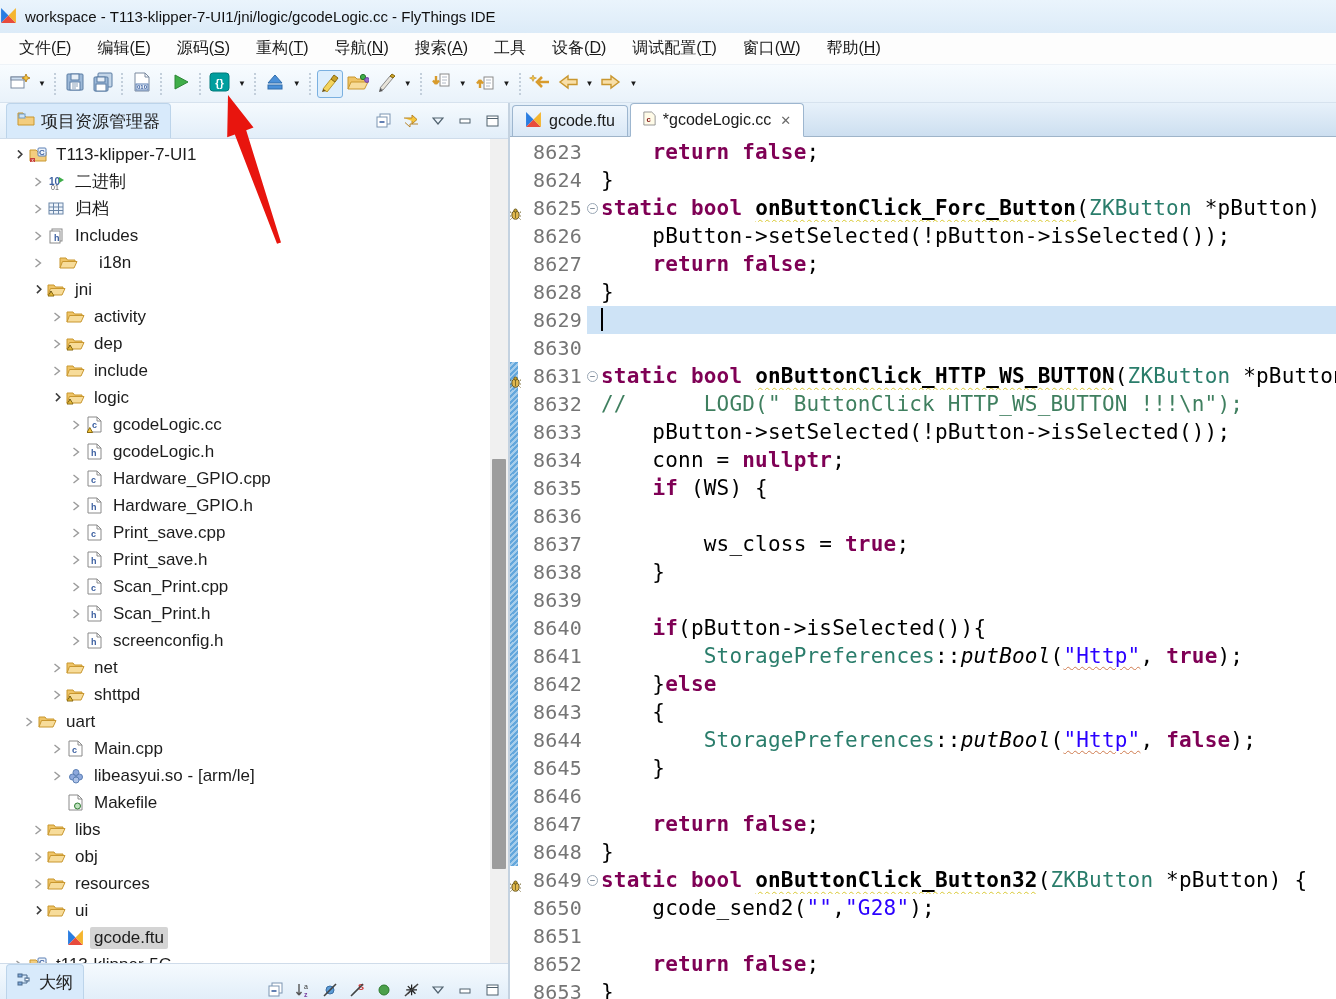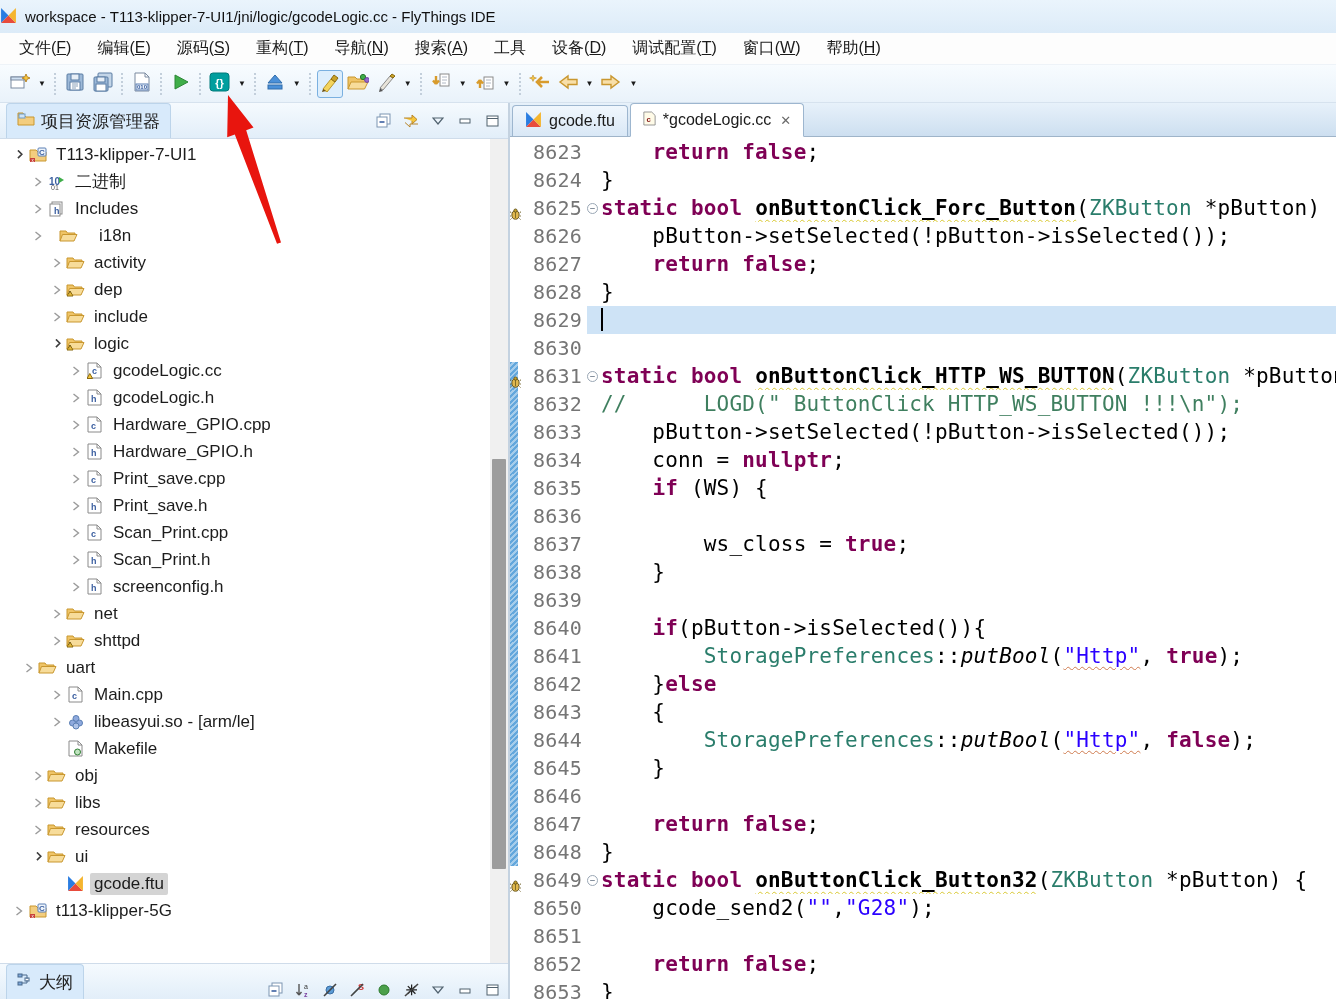"归档" div.trow { html: none -> <div> <span> <svg> <path></path> </svg> </span> <span> <svg> <rect></rect> <path></path> </svg> </span> <span>归档</span> </div> }
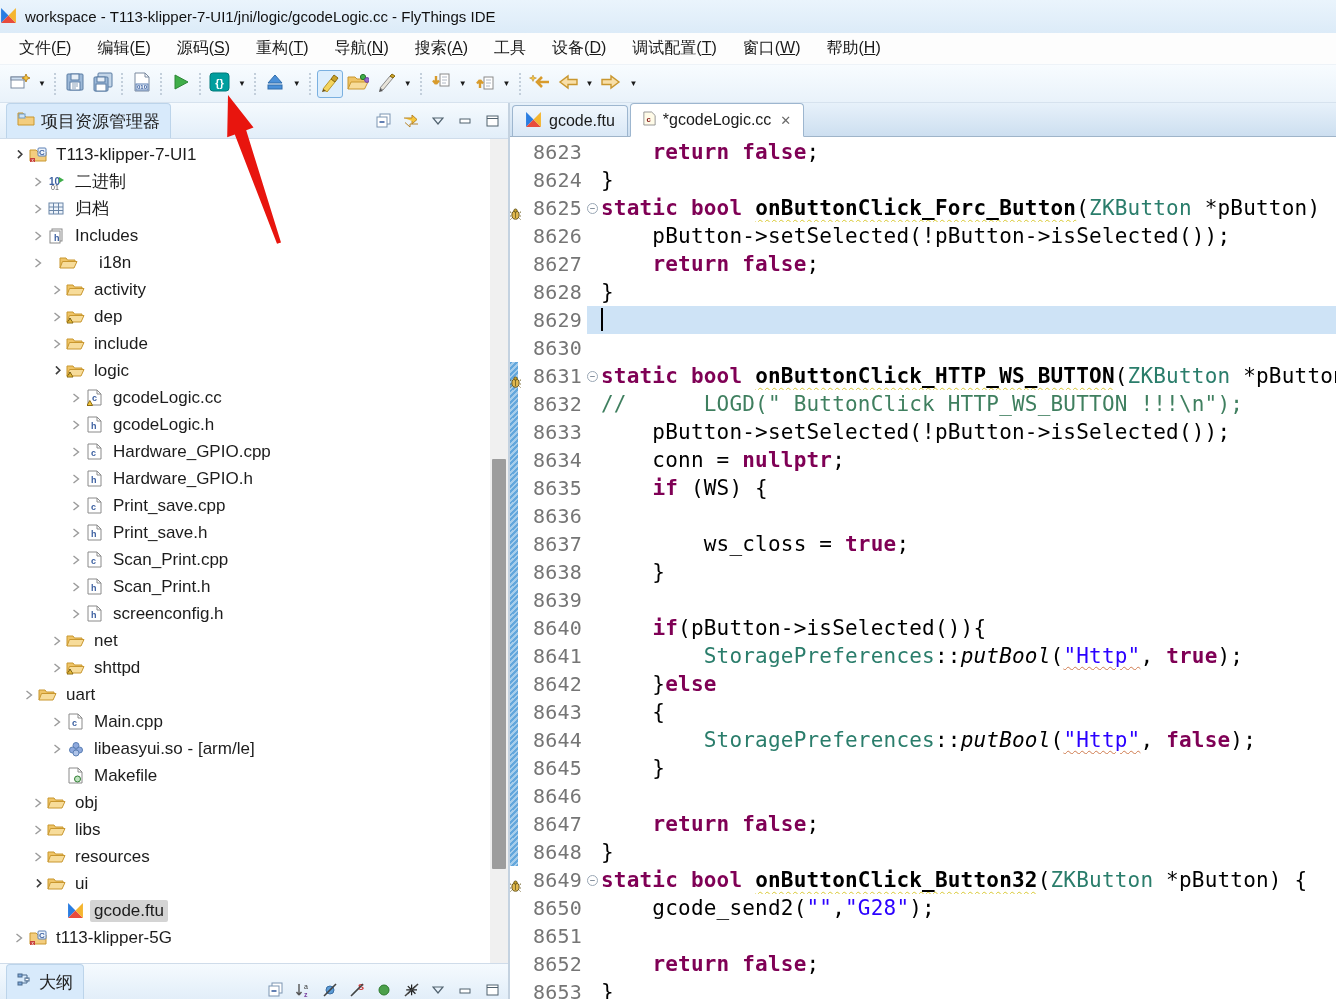"jni" div.trow { html: none -> <div> <span> <svg> <path></path> </svg> </span> <span> <svg> <path></path> <path></path> <path></path> <text>!</text> </svg> </span> <span>jni</span> </div> }
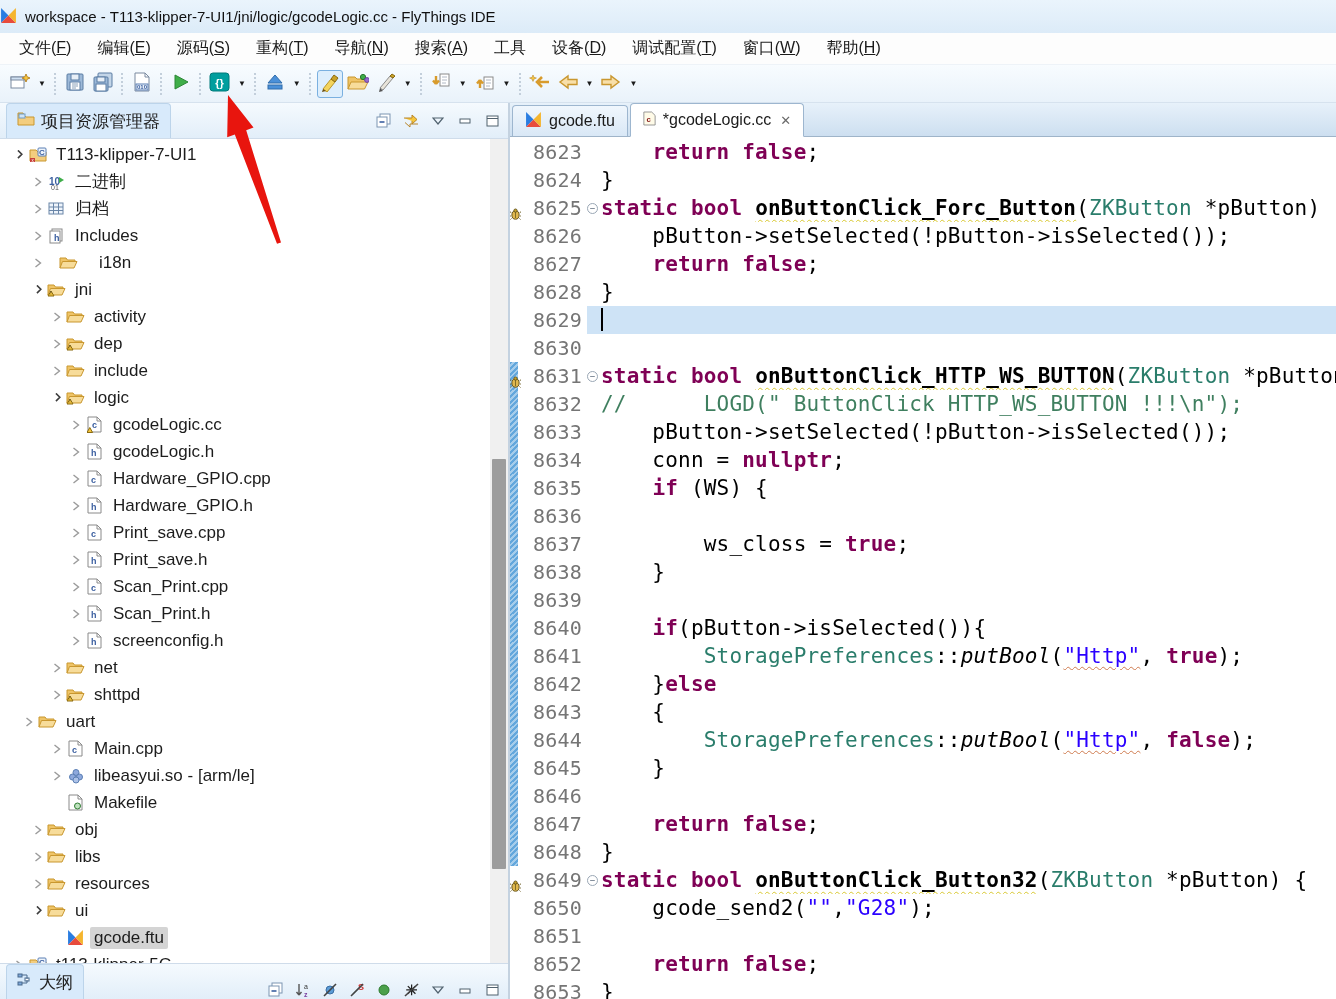"obj" div.trow { order: before "libs" -> after "libs" }
